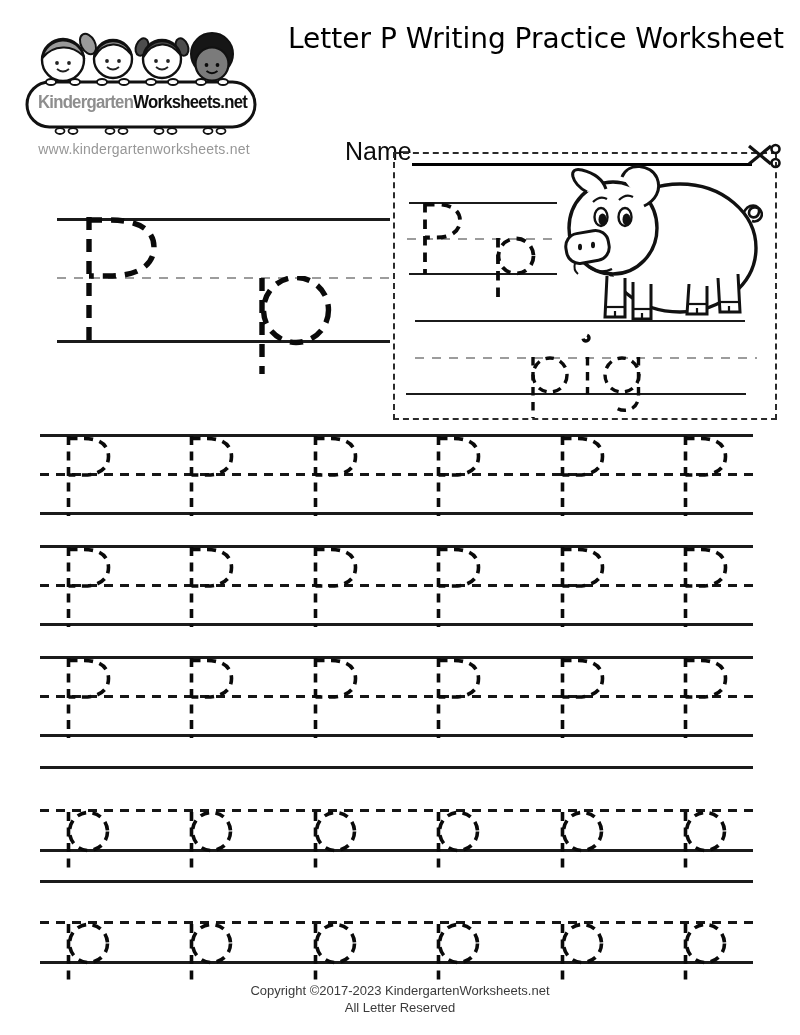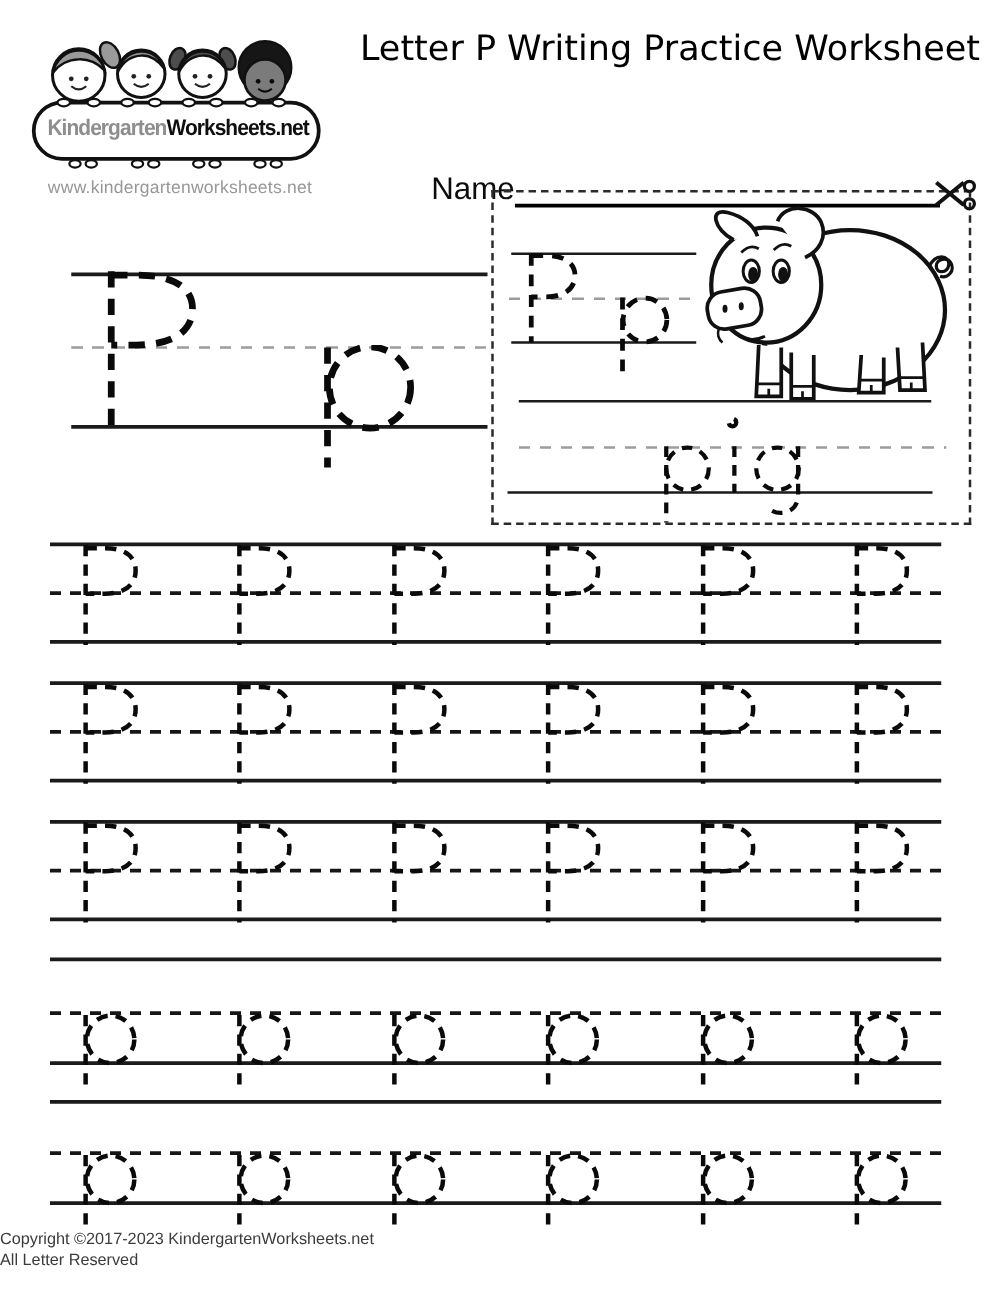"Copyright ©2017-2023" .footer { text-align: left -> center }
